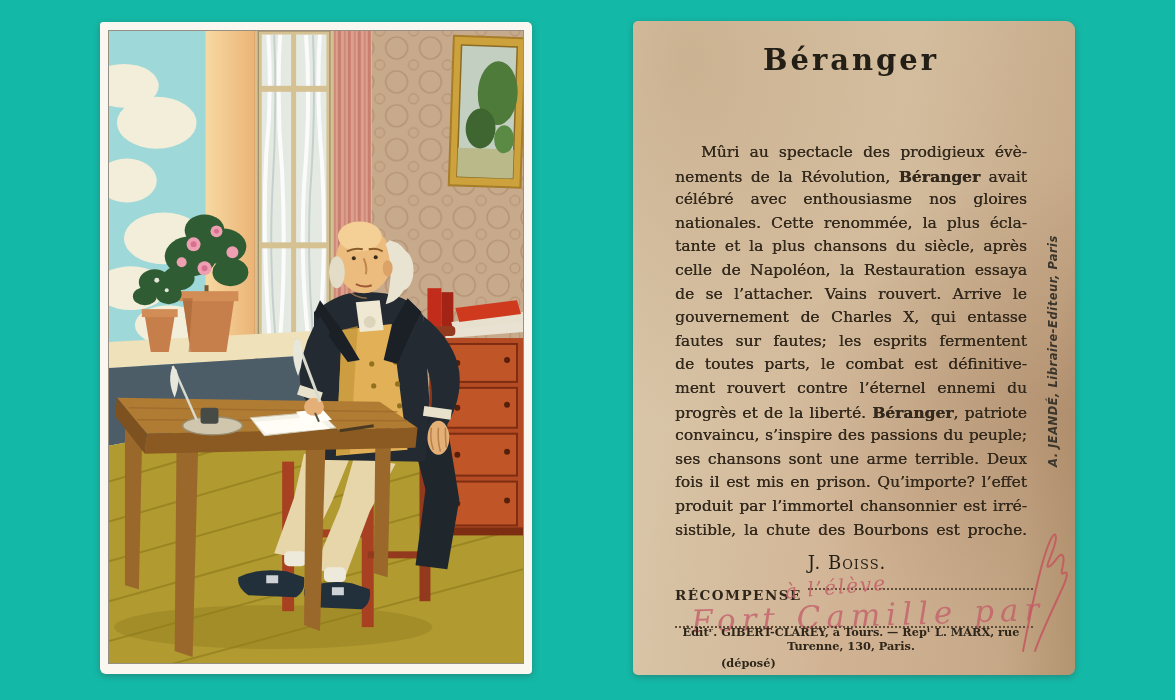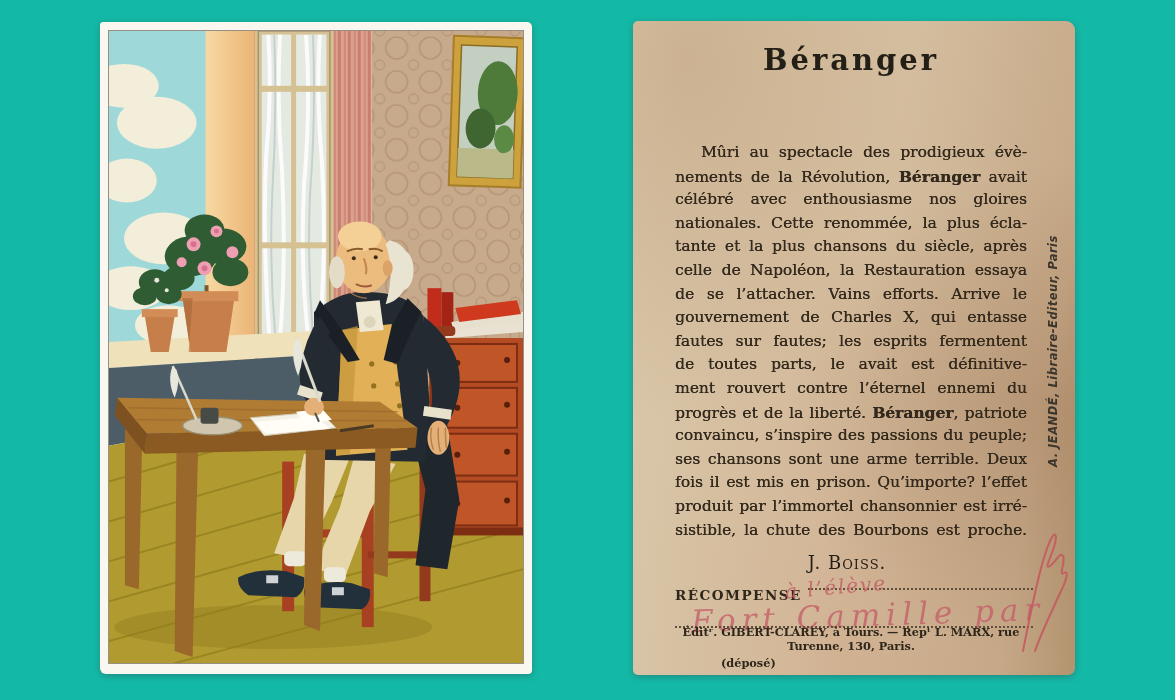"de se l’attacher. Vains efforts." div.pline { text: efforts -> rouvert }
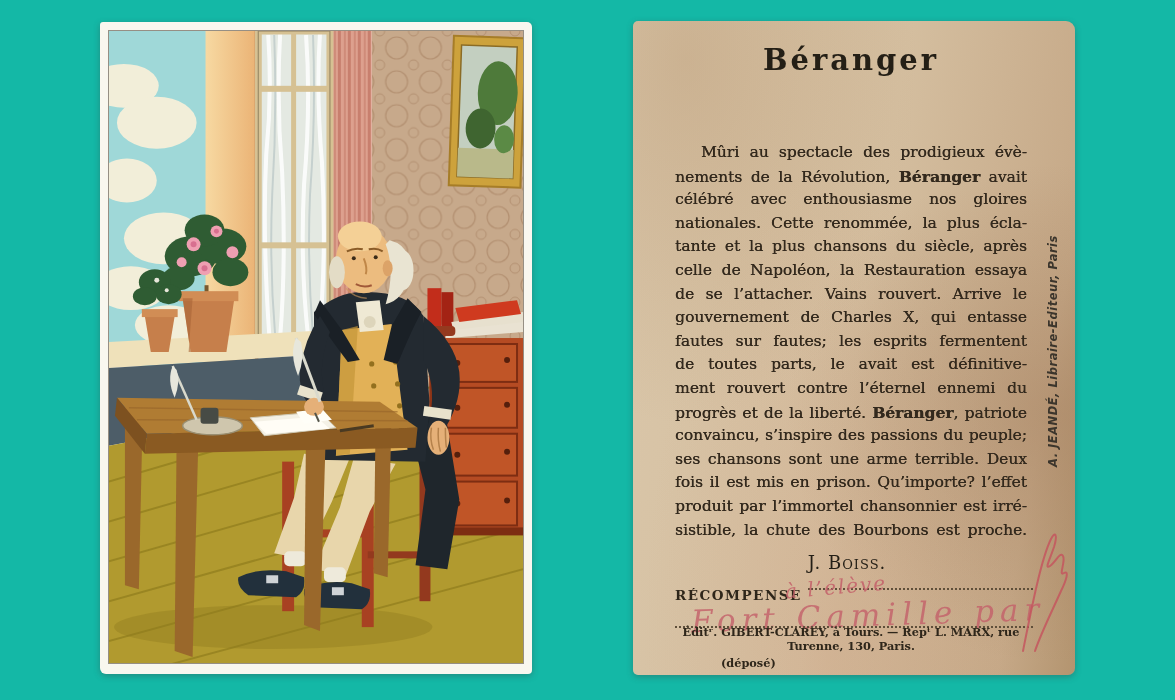"de toutes parts, le avait" div.pline { text: avait -> combat }
